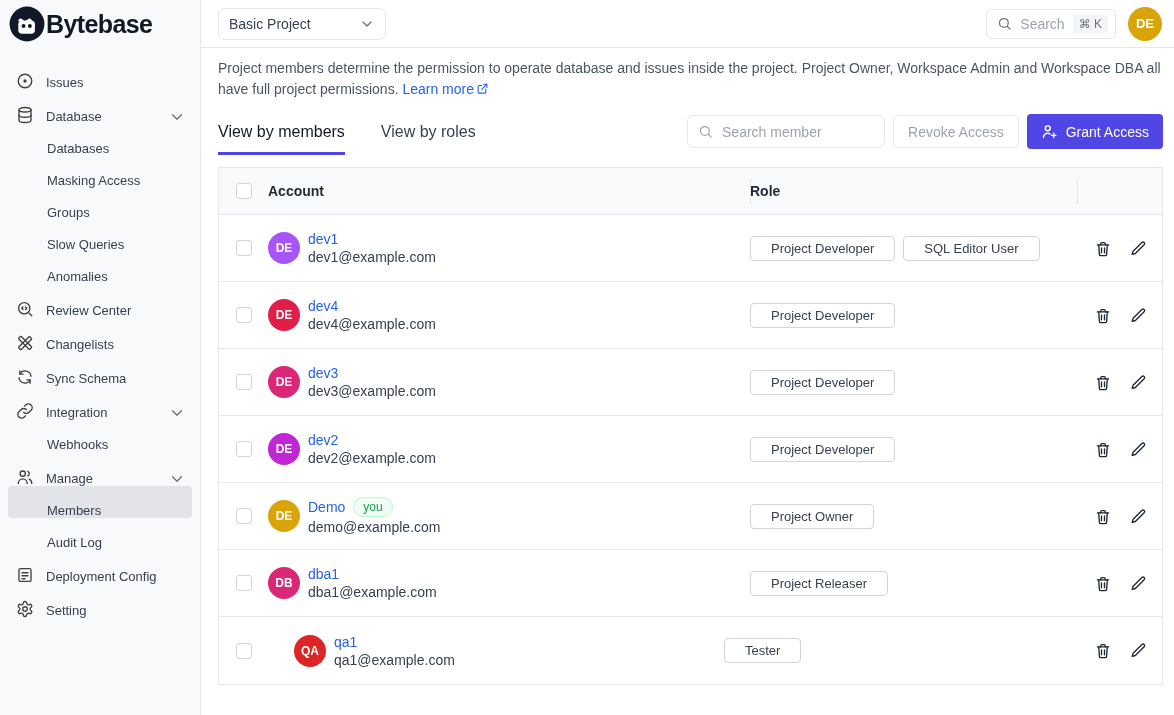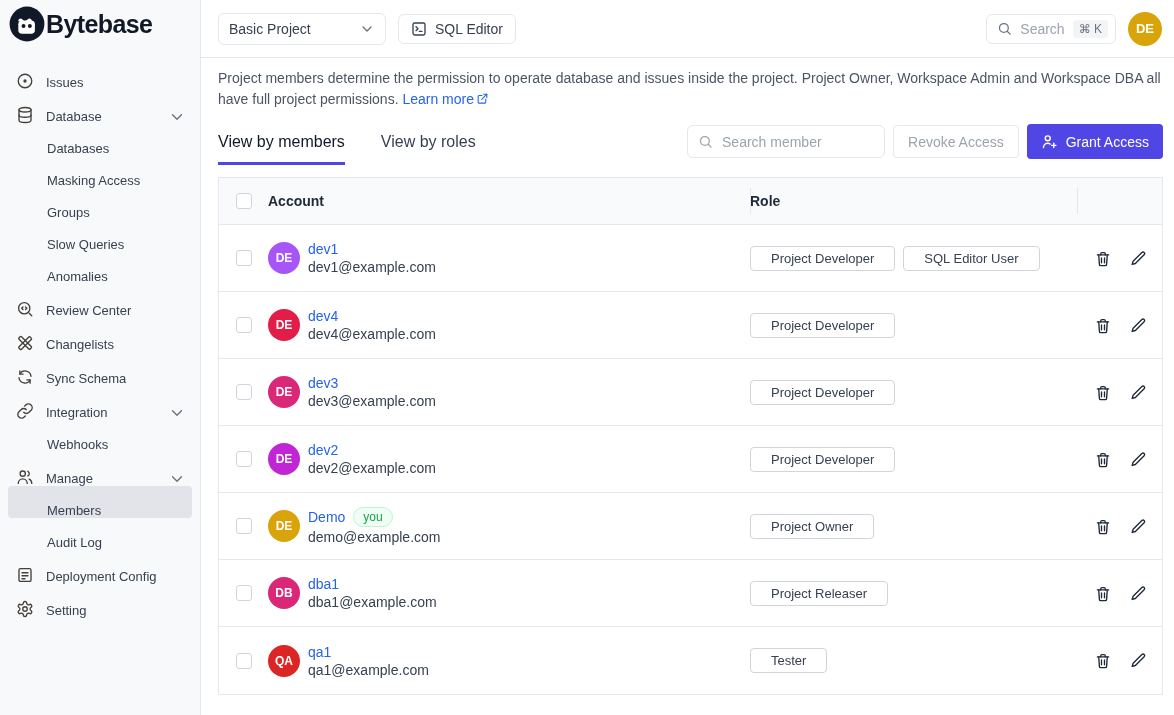"Basic Project" .topbar { height: 58px -> 48px }
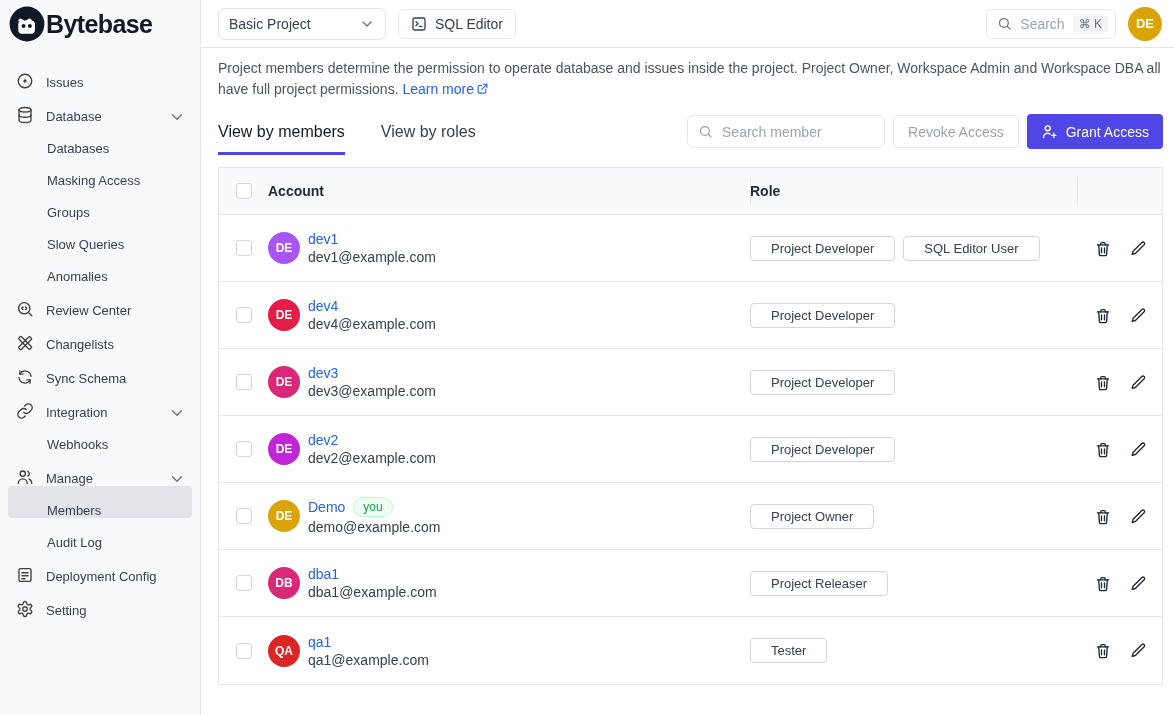"SQL Editor" button.btn { html: <button> <span> <svg> <rect></rect> <path></path> <path></path> </svg> </span> <span>SQL Editor</span> </button> -> none }
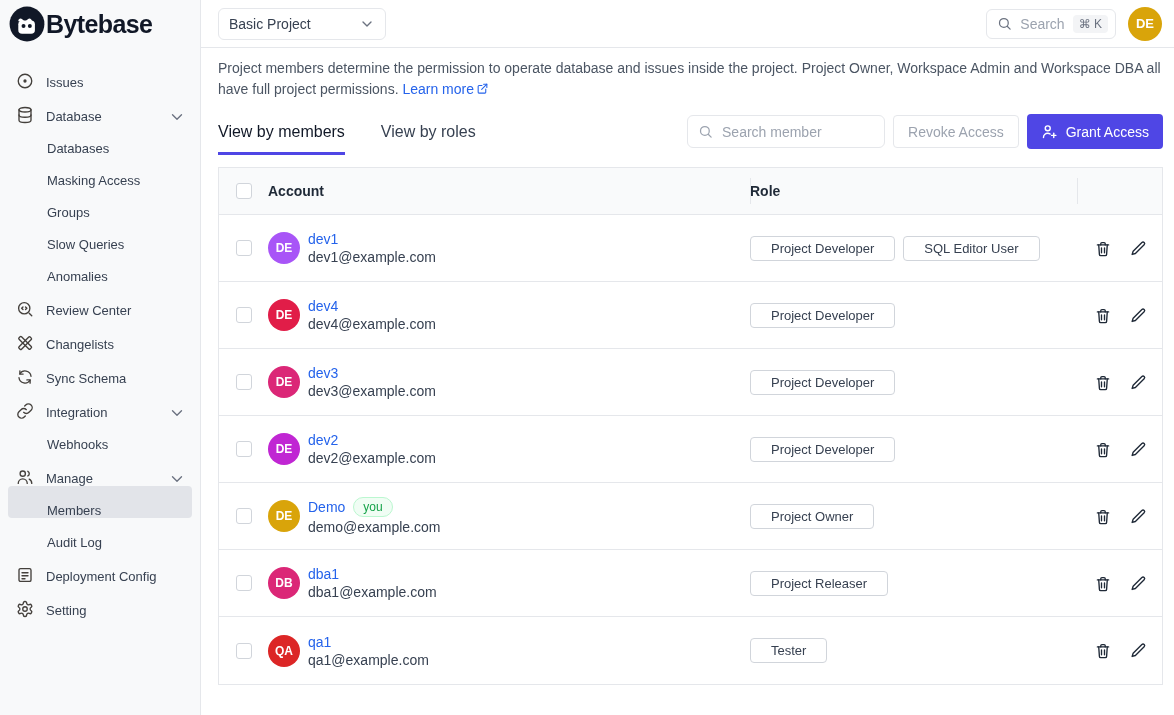"QA" .trow:last-child { gap: none -> 26px }
